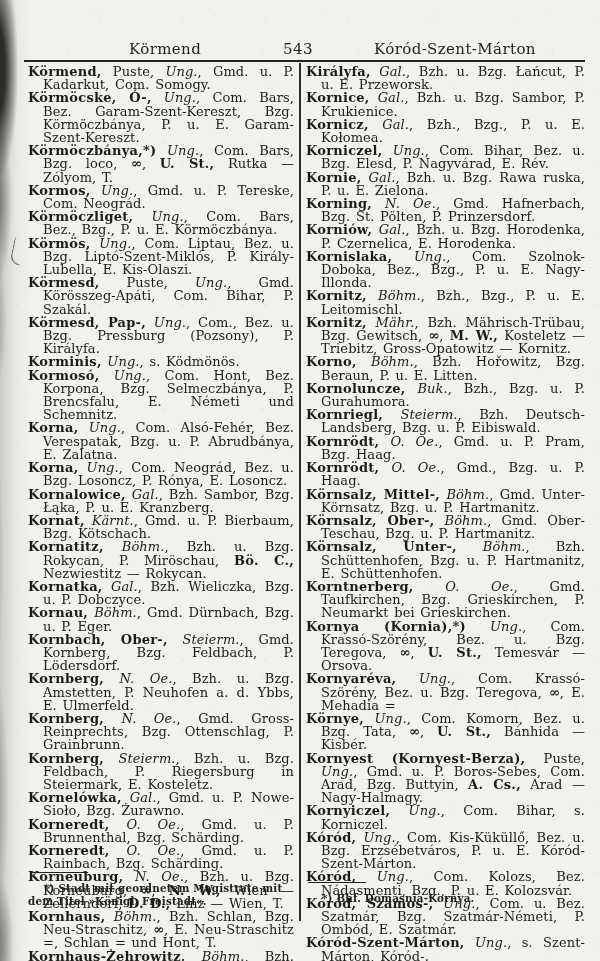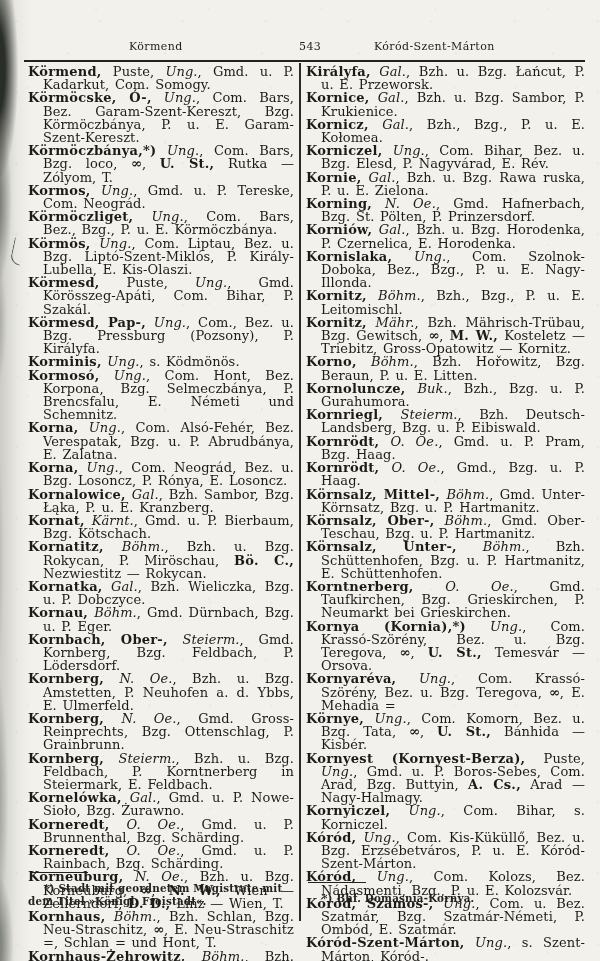"Körmend" .header-title { font-size: 11px -> 15px }
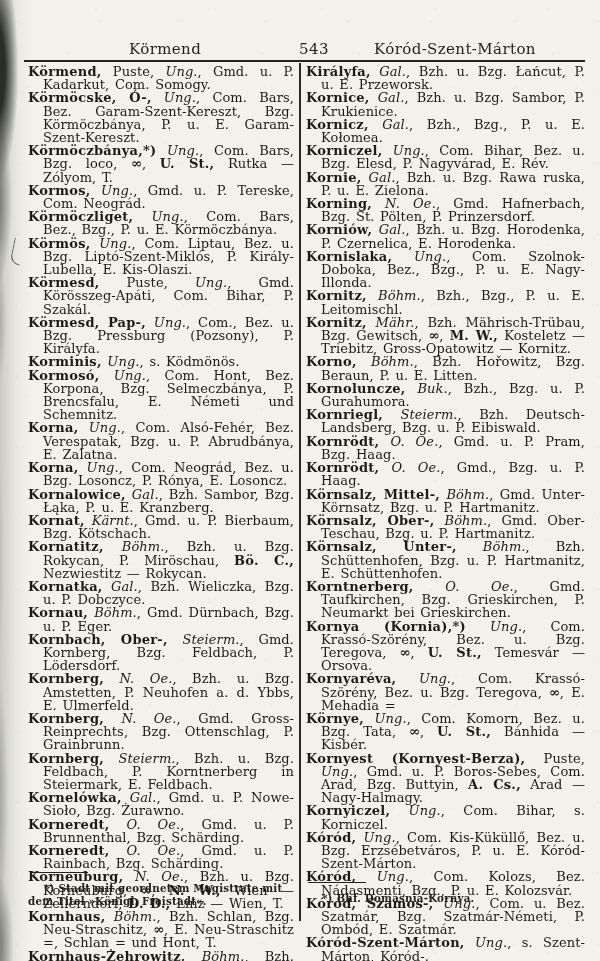"543" .ht-num { margin-left: 16px -> none }
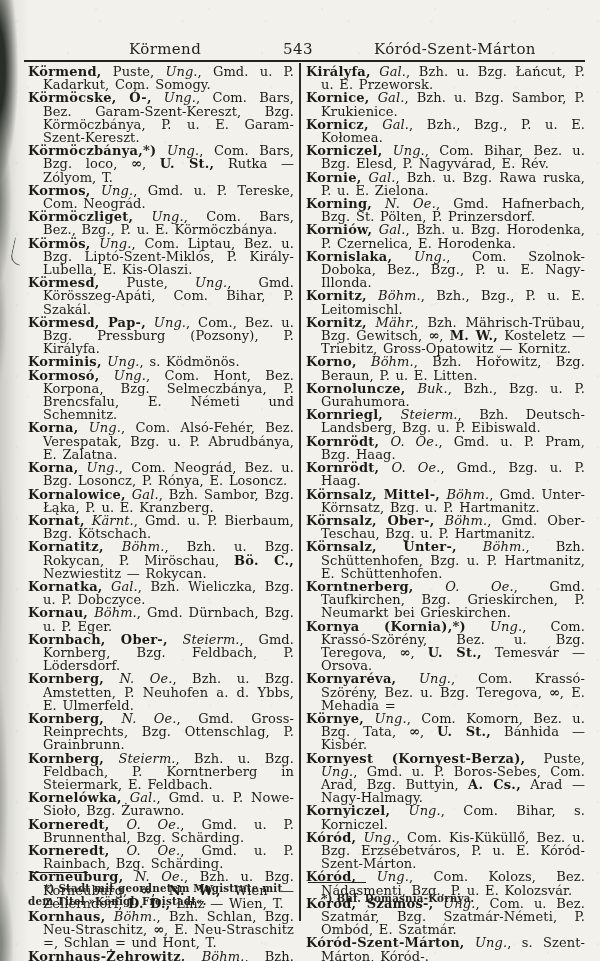", Bzh. u. Bzg. Feldbach," span.seg-r { text: Korntnerberg in Steiermark, E. Feldbach -> Riegersburg in Steiermark, E. Kosteletz }
